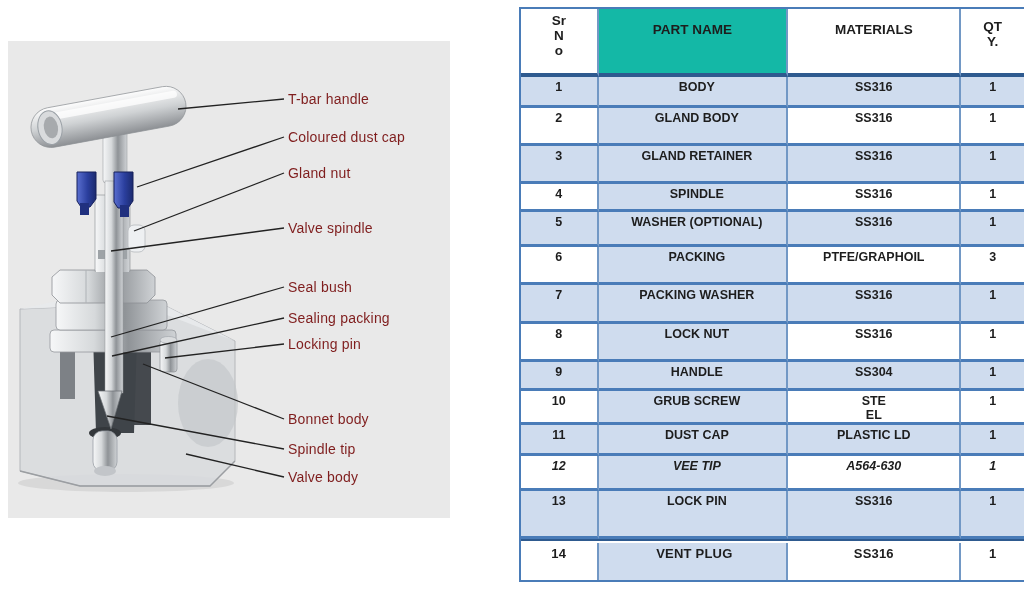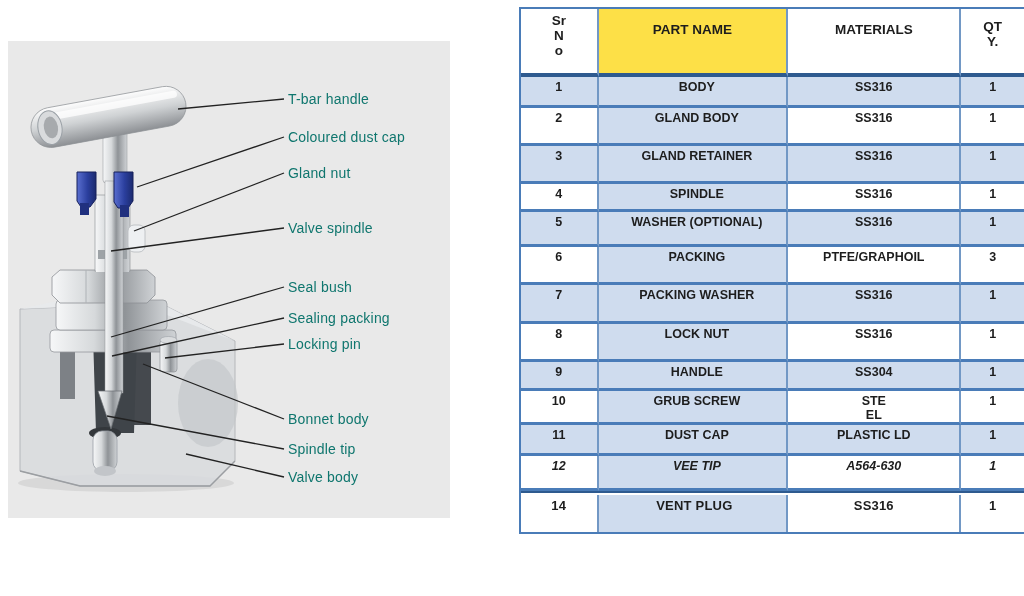"PART NAME" th.h-name { background: #fde047 -> #14b8a6 }
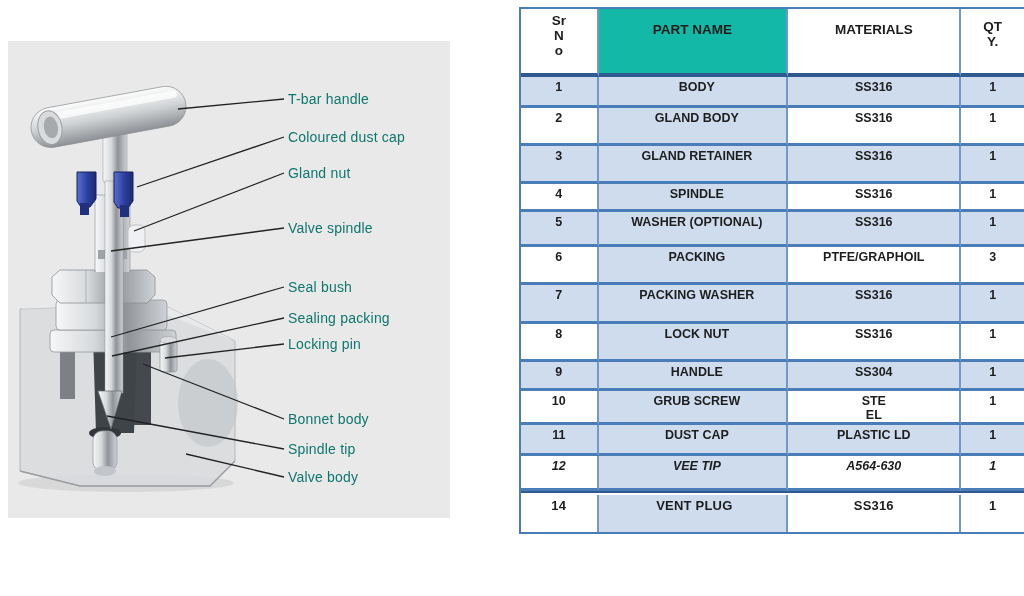"T-bar handle" .lbl { color: #0f766e -> #7f1d1d }
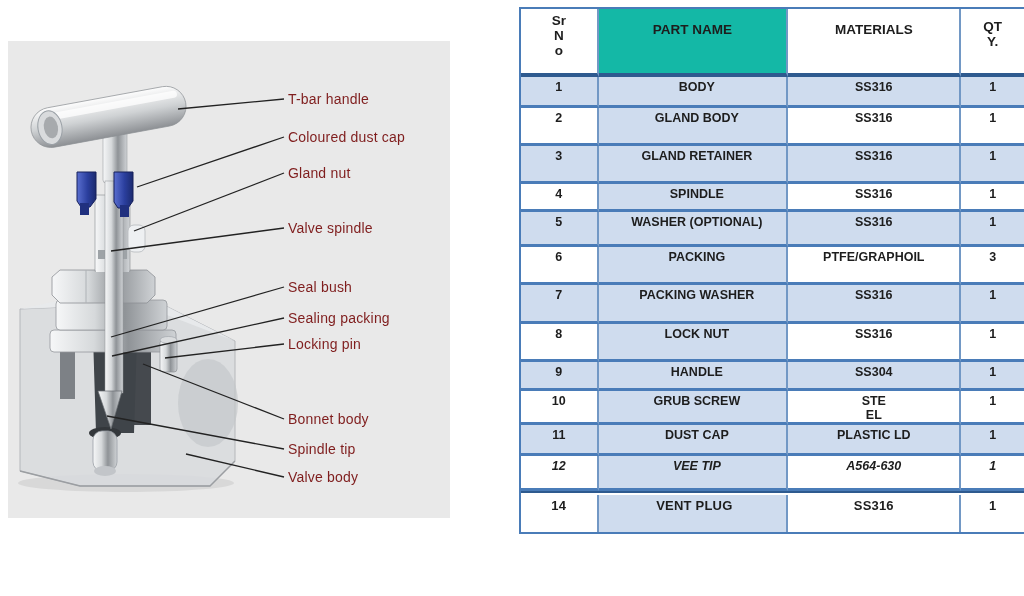"13" tr { html: none -> <tr> <td>13</td> <td>LOCK PIN</td> <td>SS316</td> <td>1</td> </tr> }
